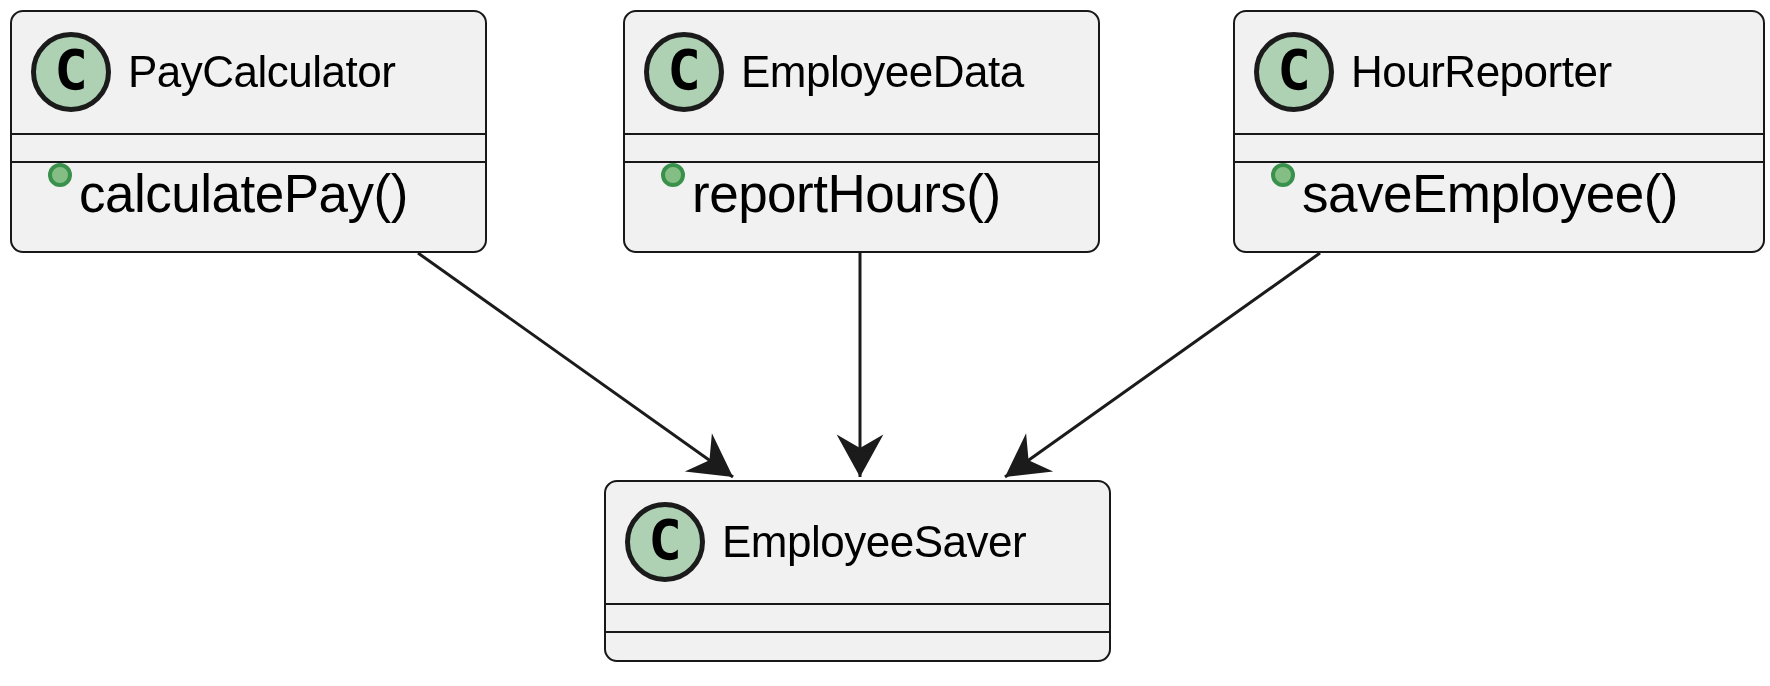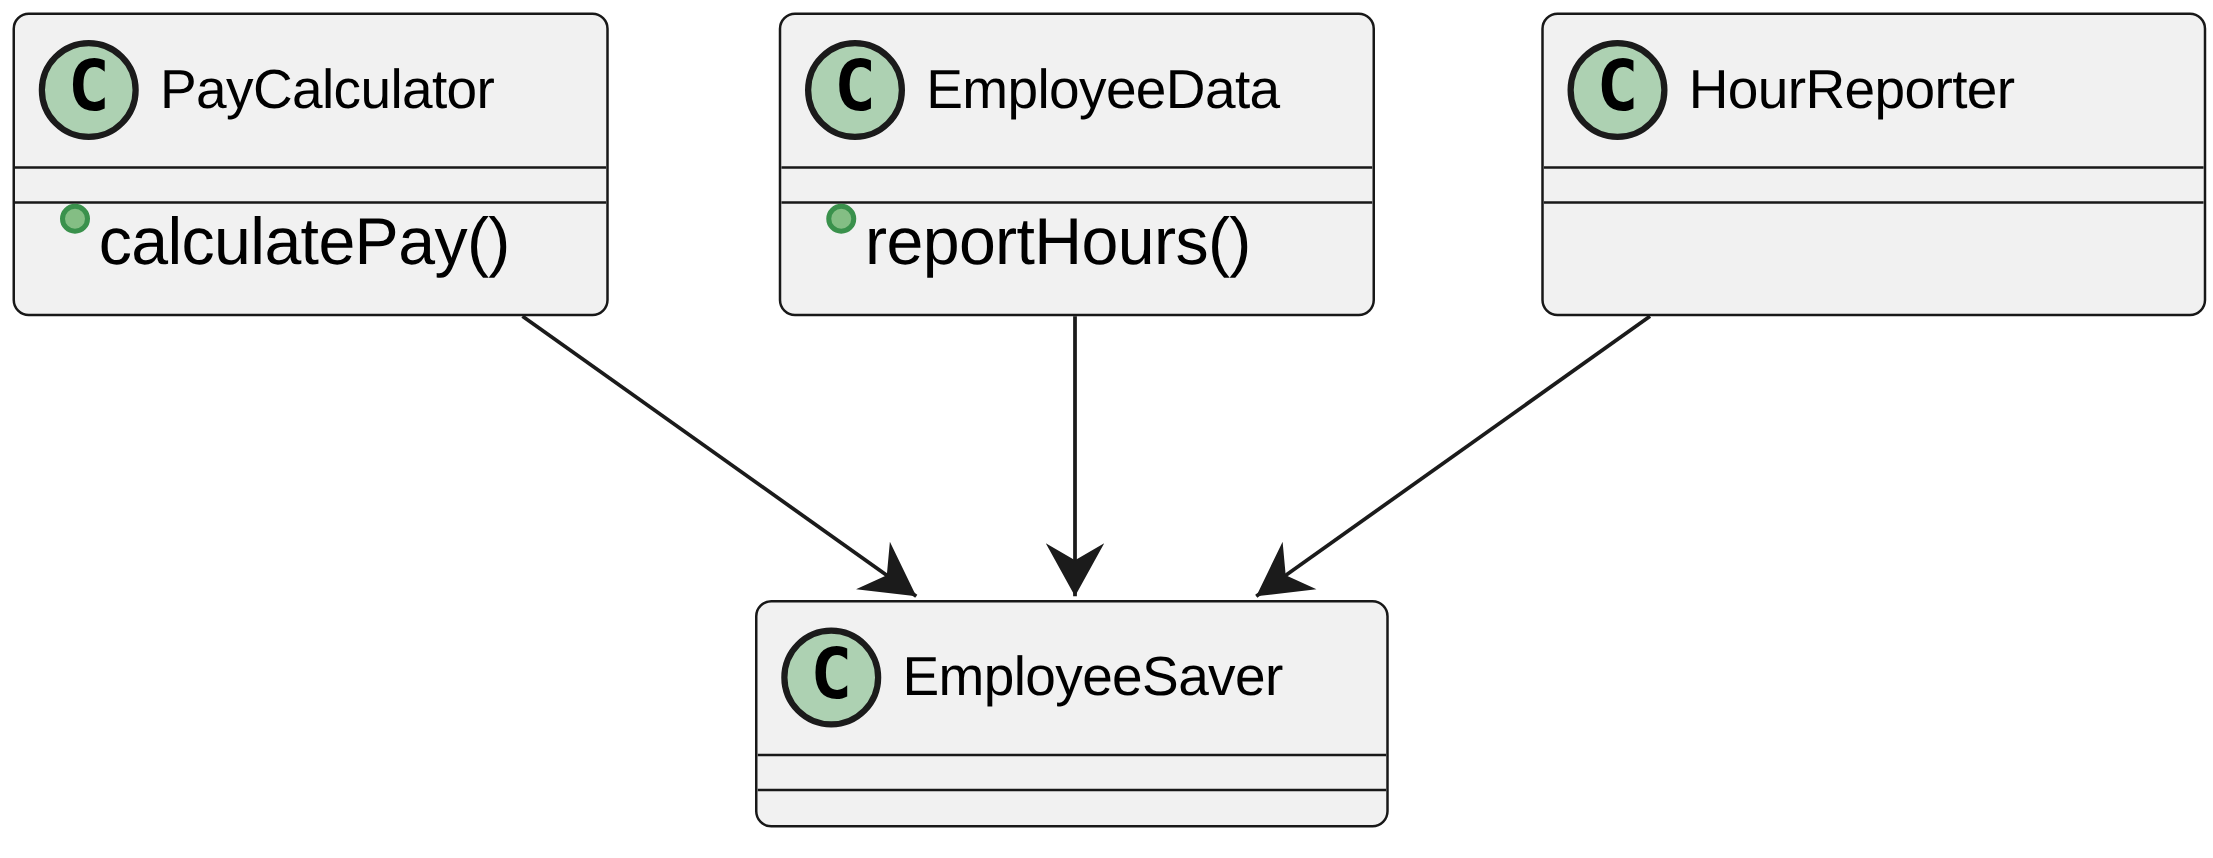"saveEmployee()" div.sec-methods { html: none -> <div> <span></span> <span>saveEmployee()</span> </div> }
